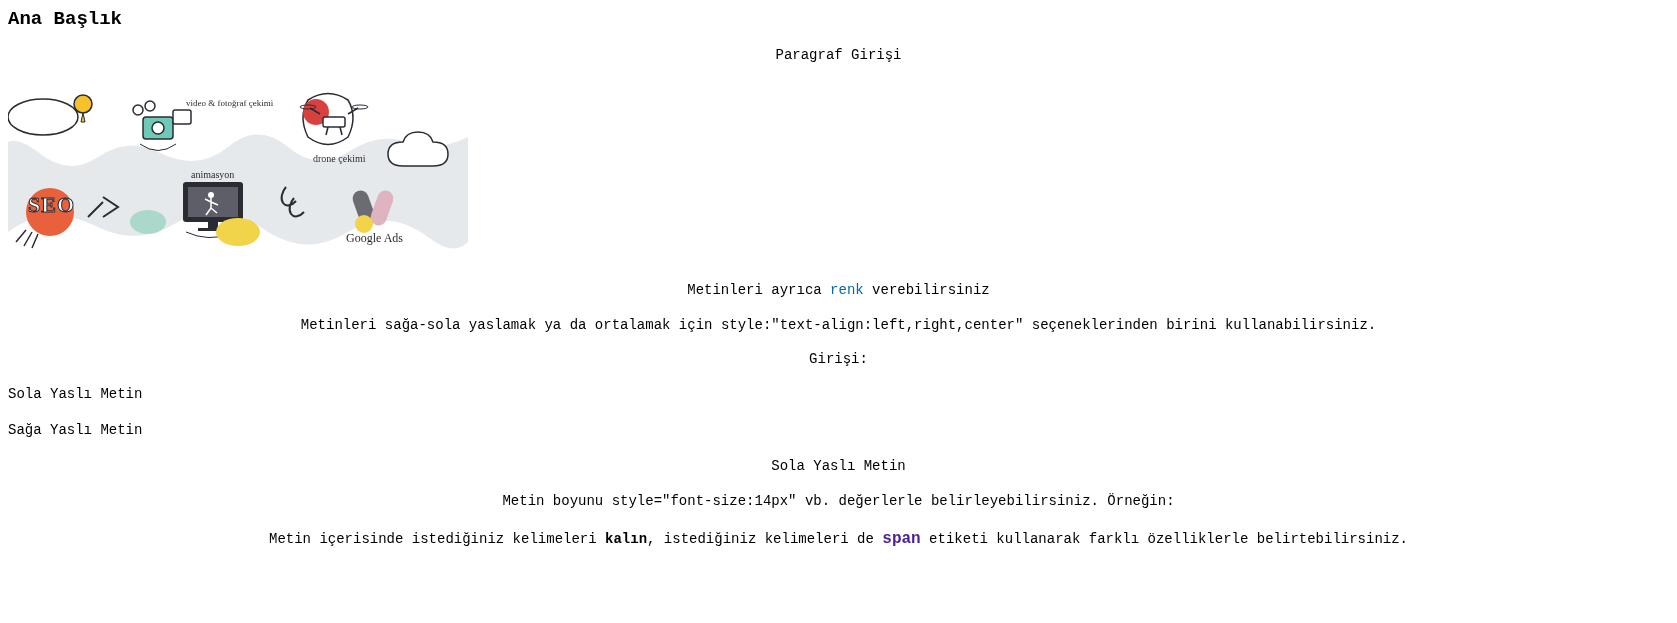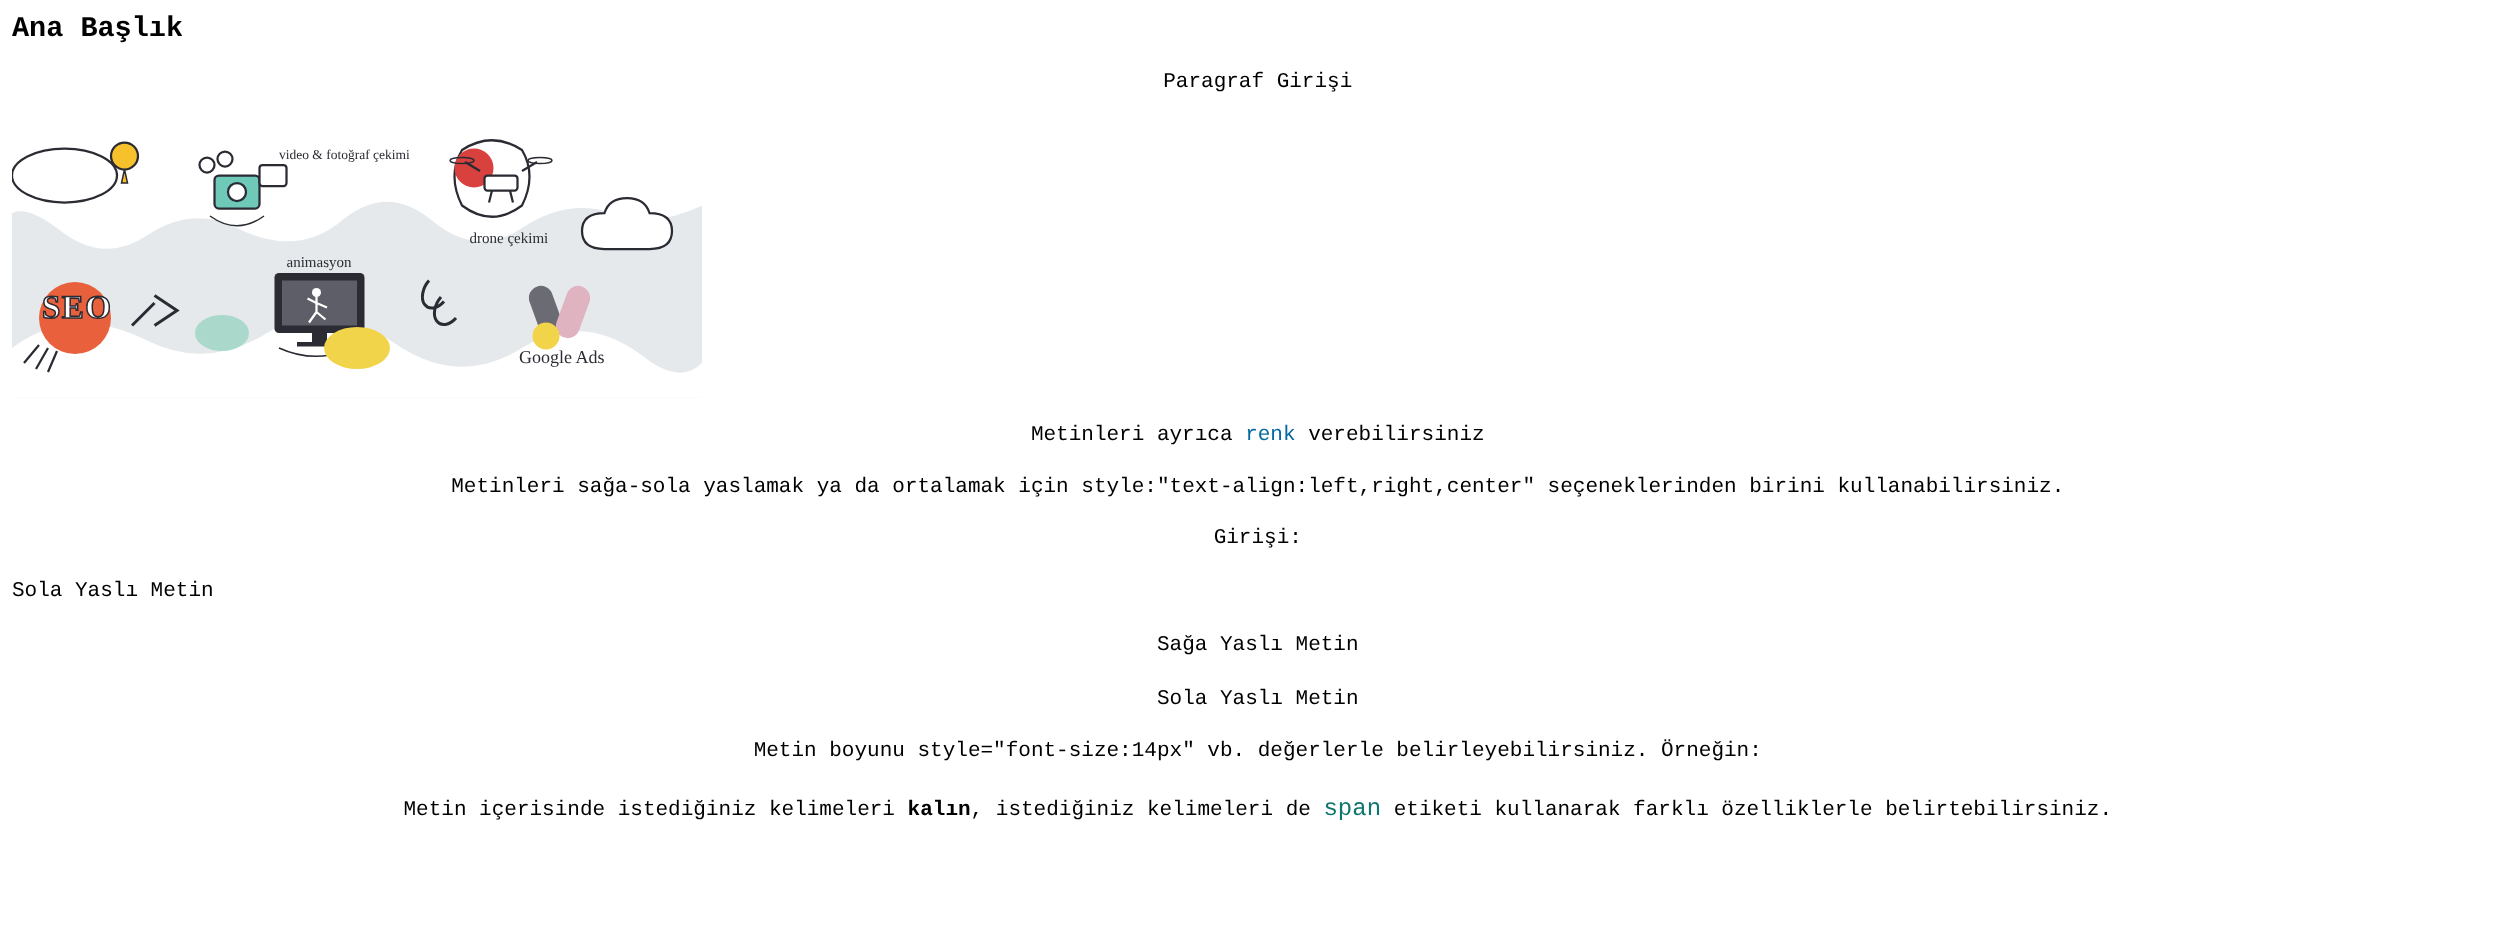"Sağa Yaslı Metin" .align-right { text-align: center -> left }
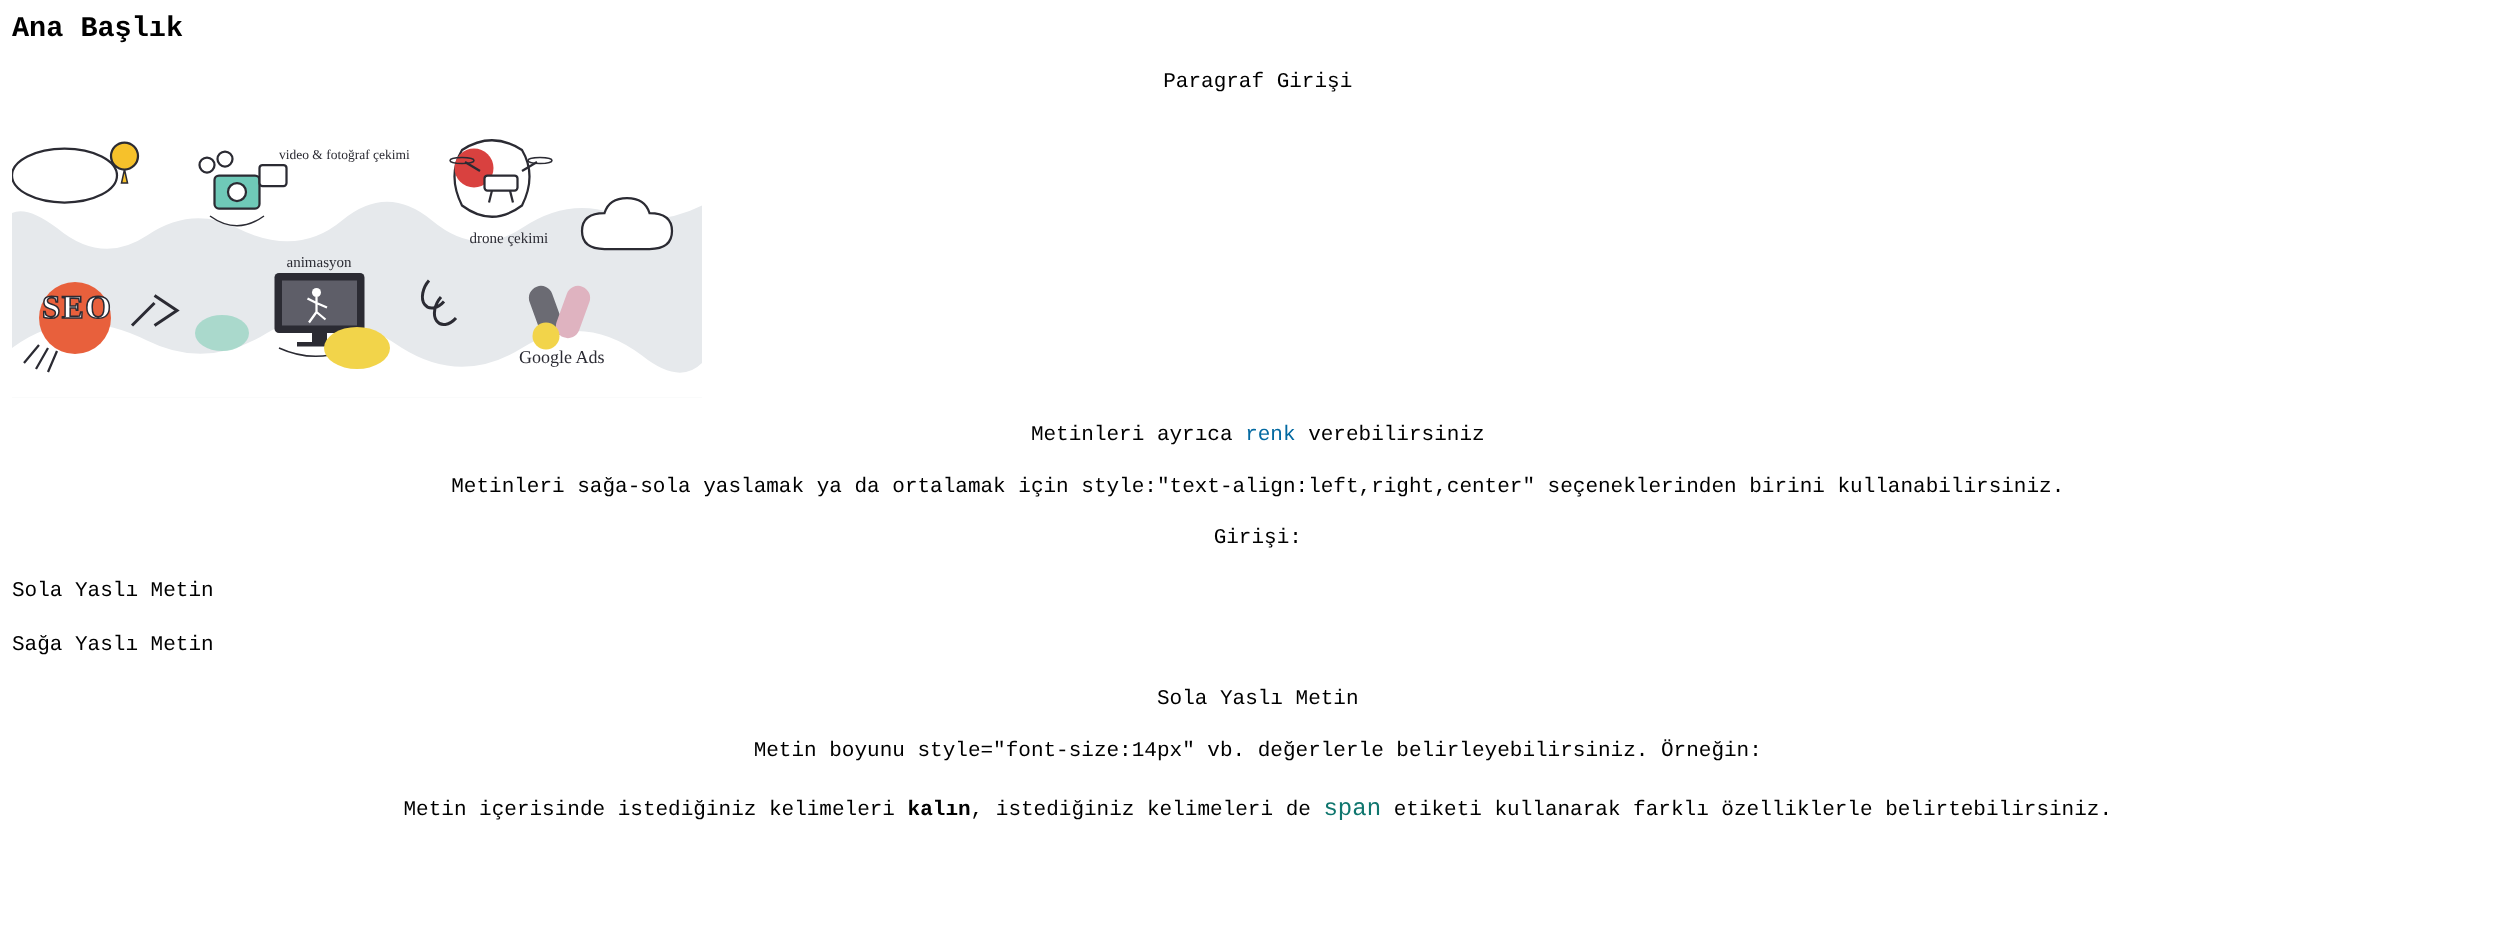"span" .color-blue { color: #0f766e -> #4c1d95; font-weight: none -> bold }
